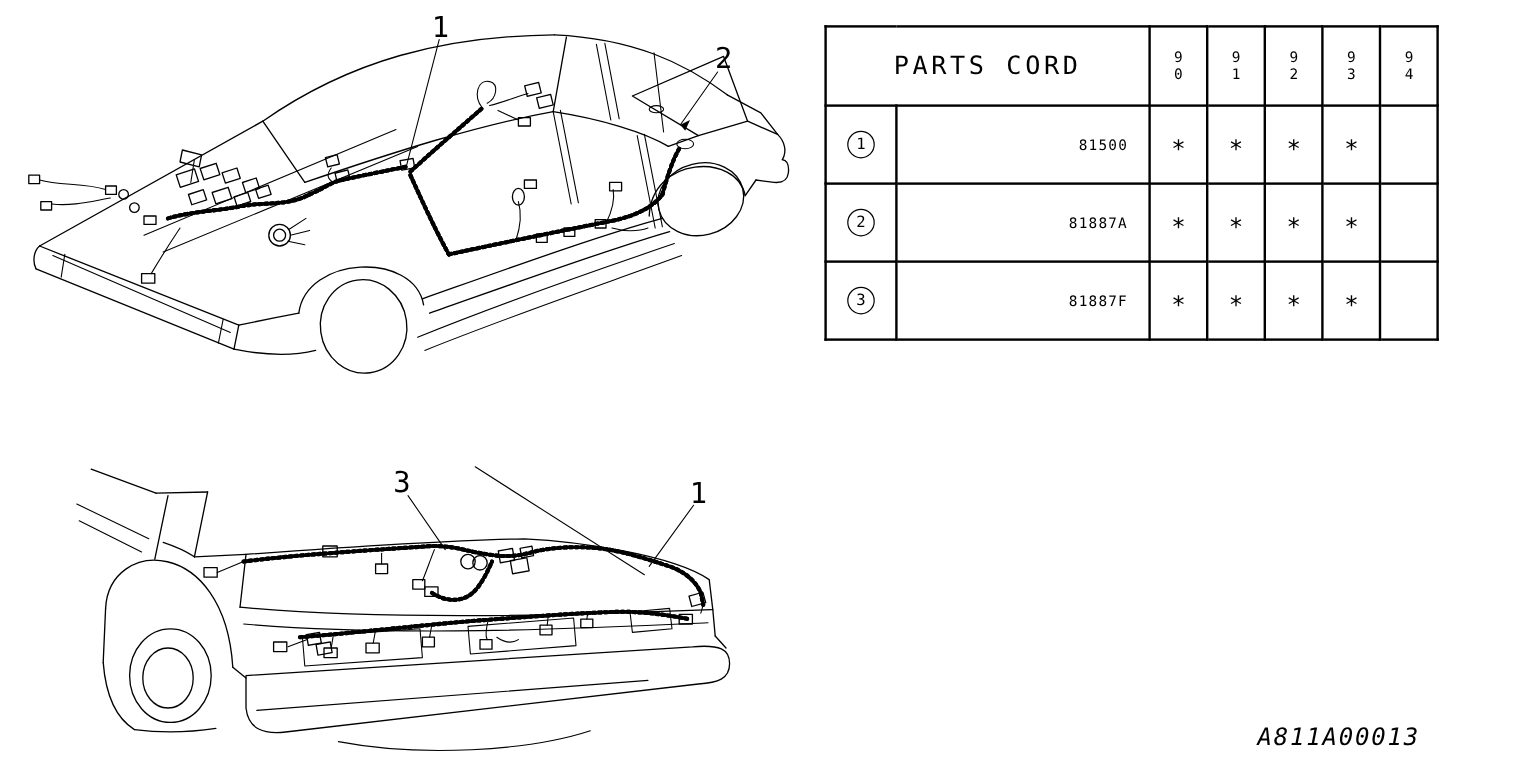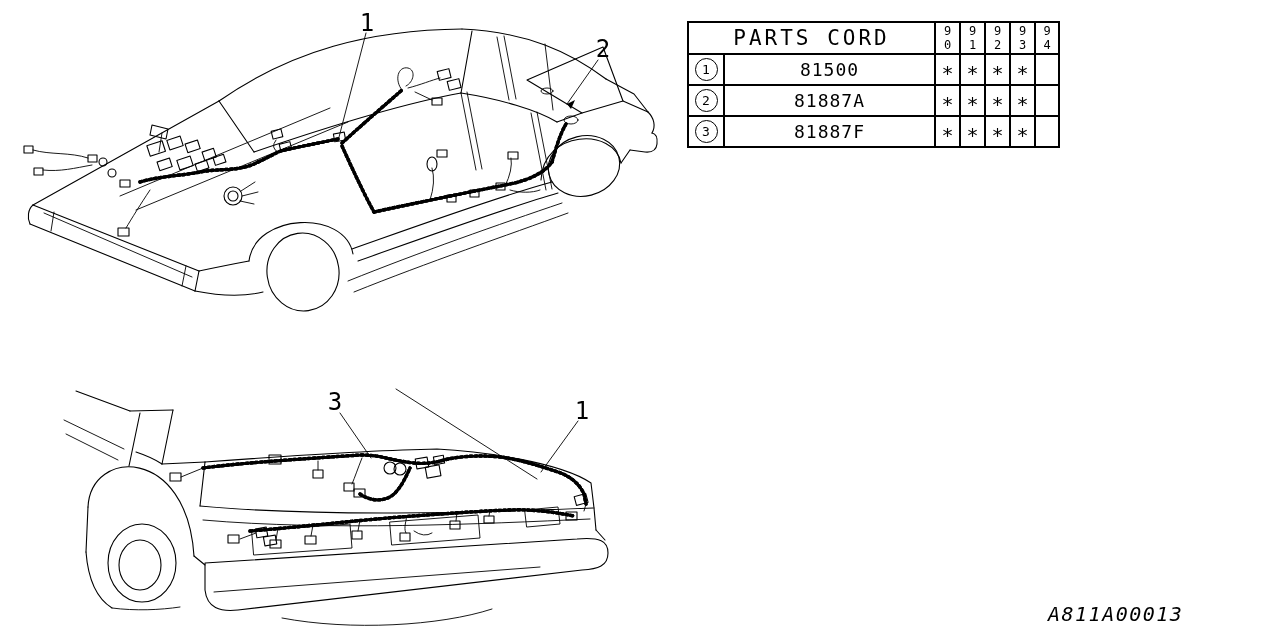"PARTS CORD" table.parts td { padding: 0 -> 17px }
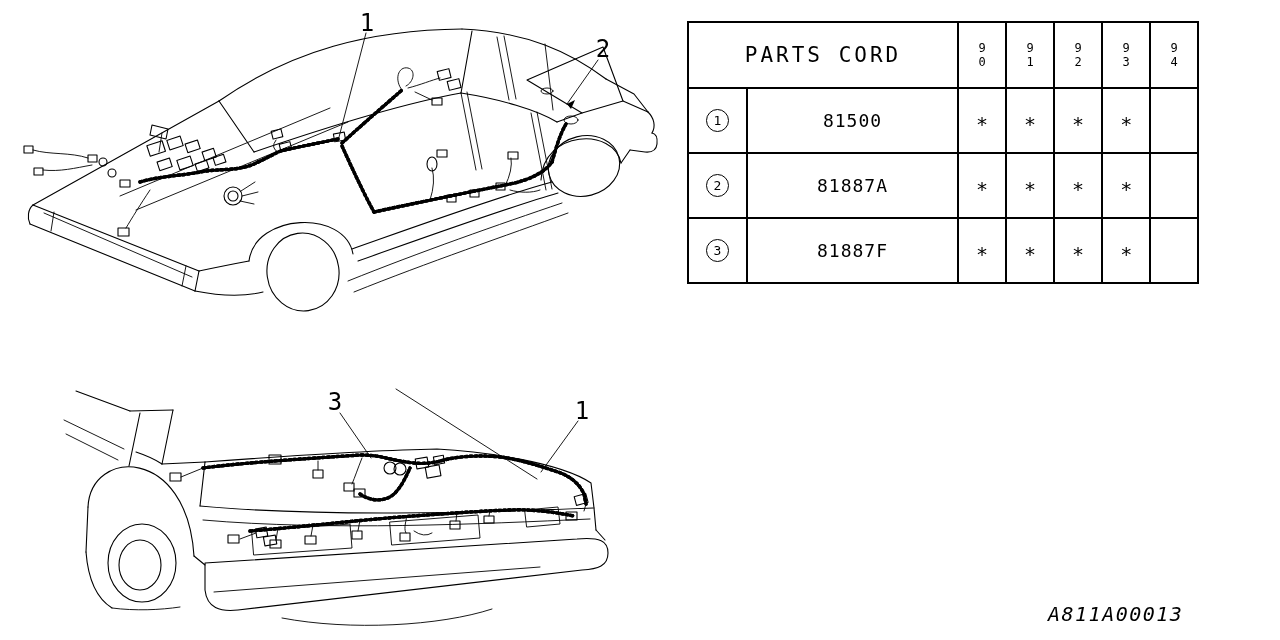"81500" .part-no { font-size: 18px -> 12px; text-align: center -> right }
